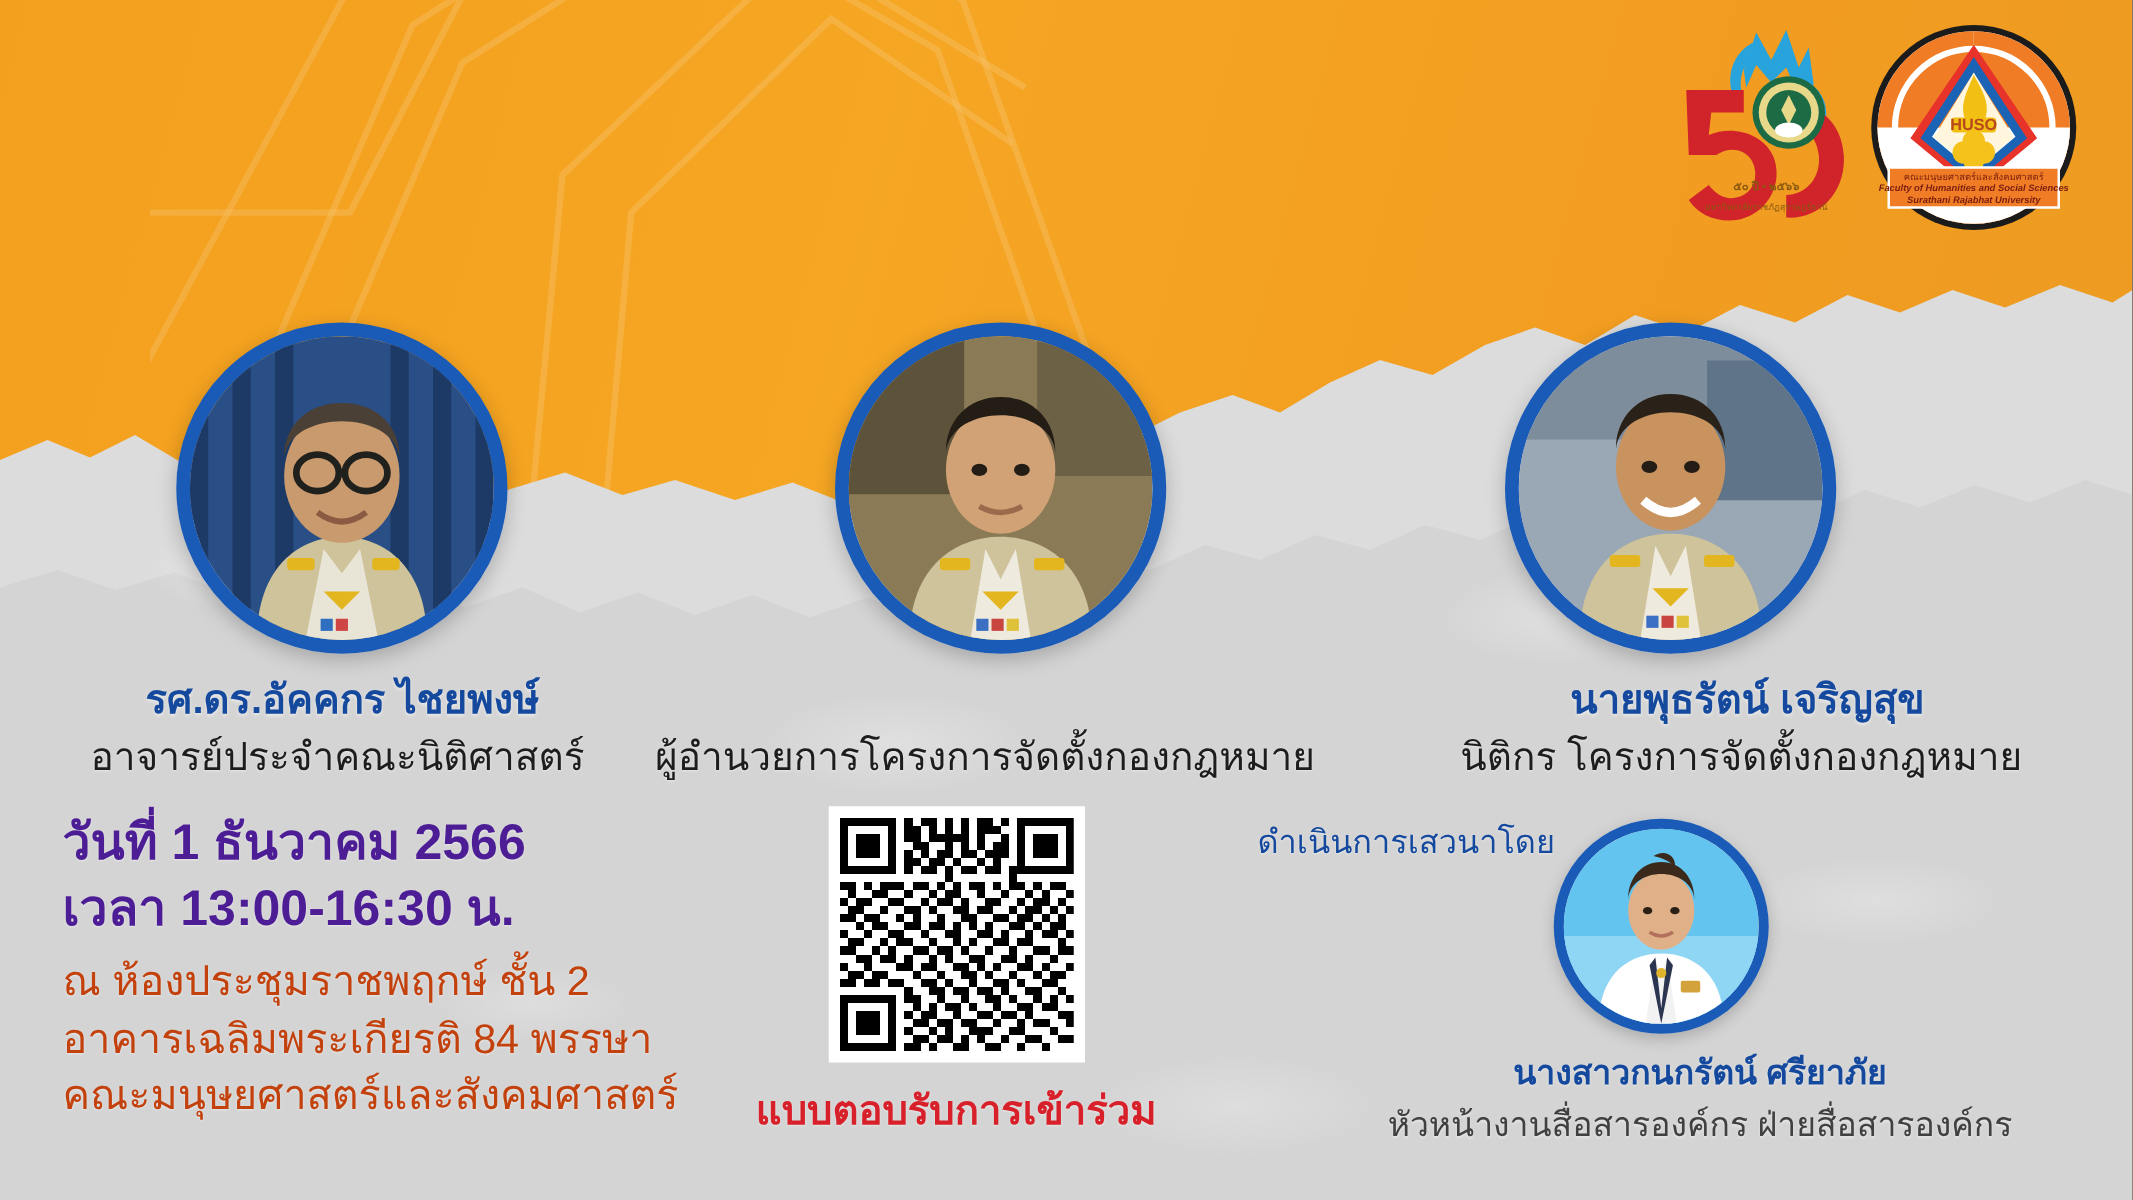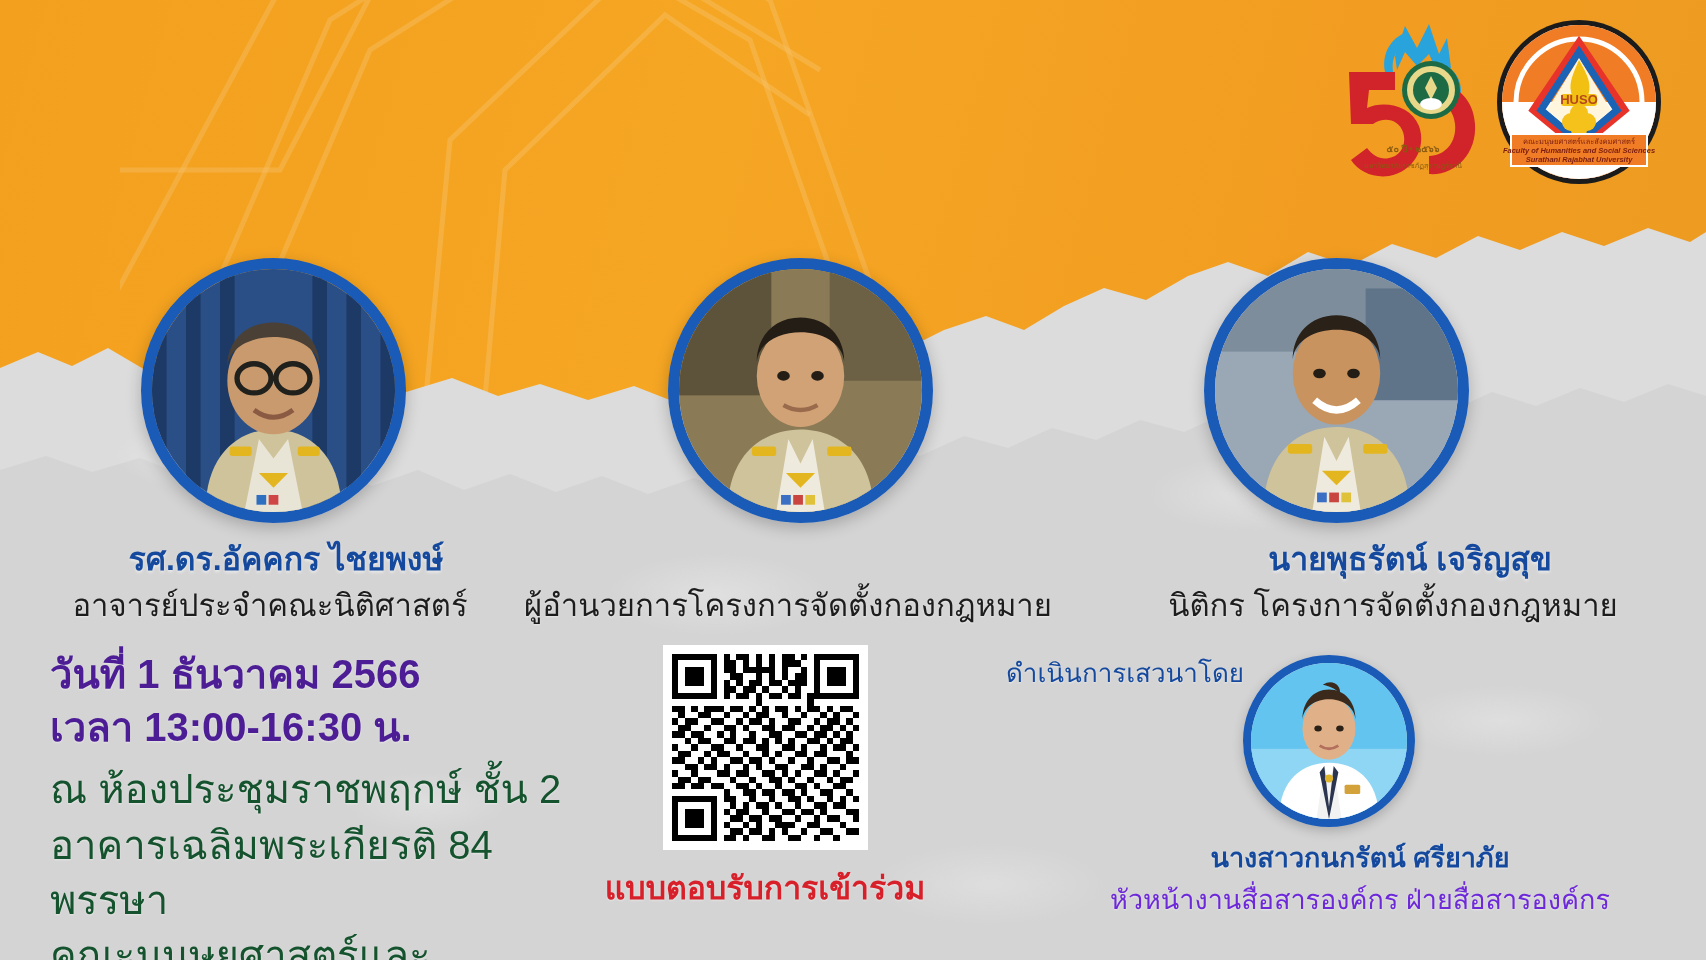"รศ.ดร.อัคคกร ไชยพงษ์" .namerow { left: 12px -> 0 }
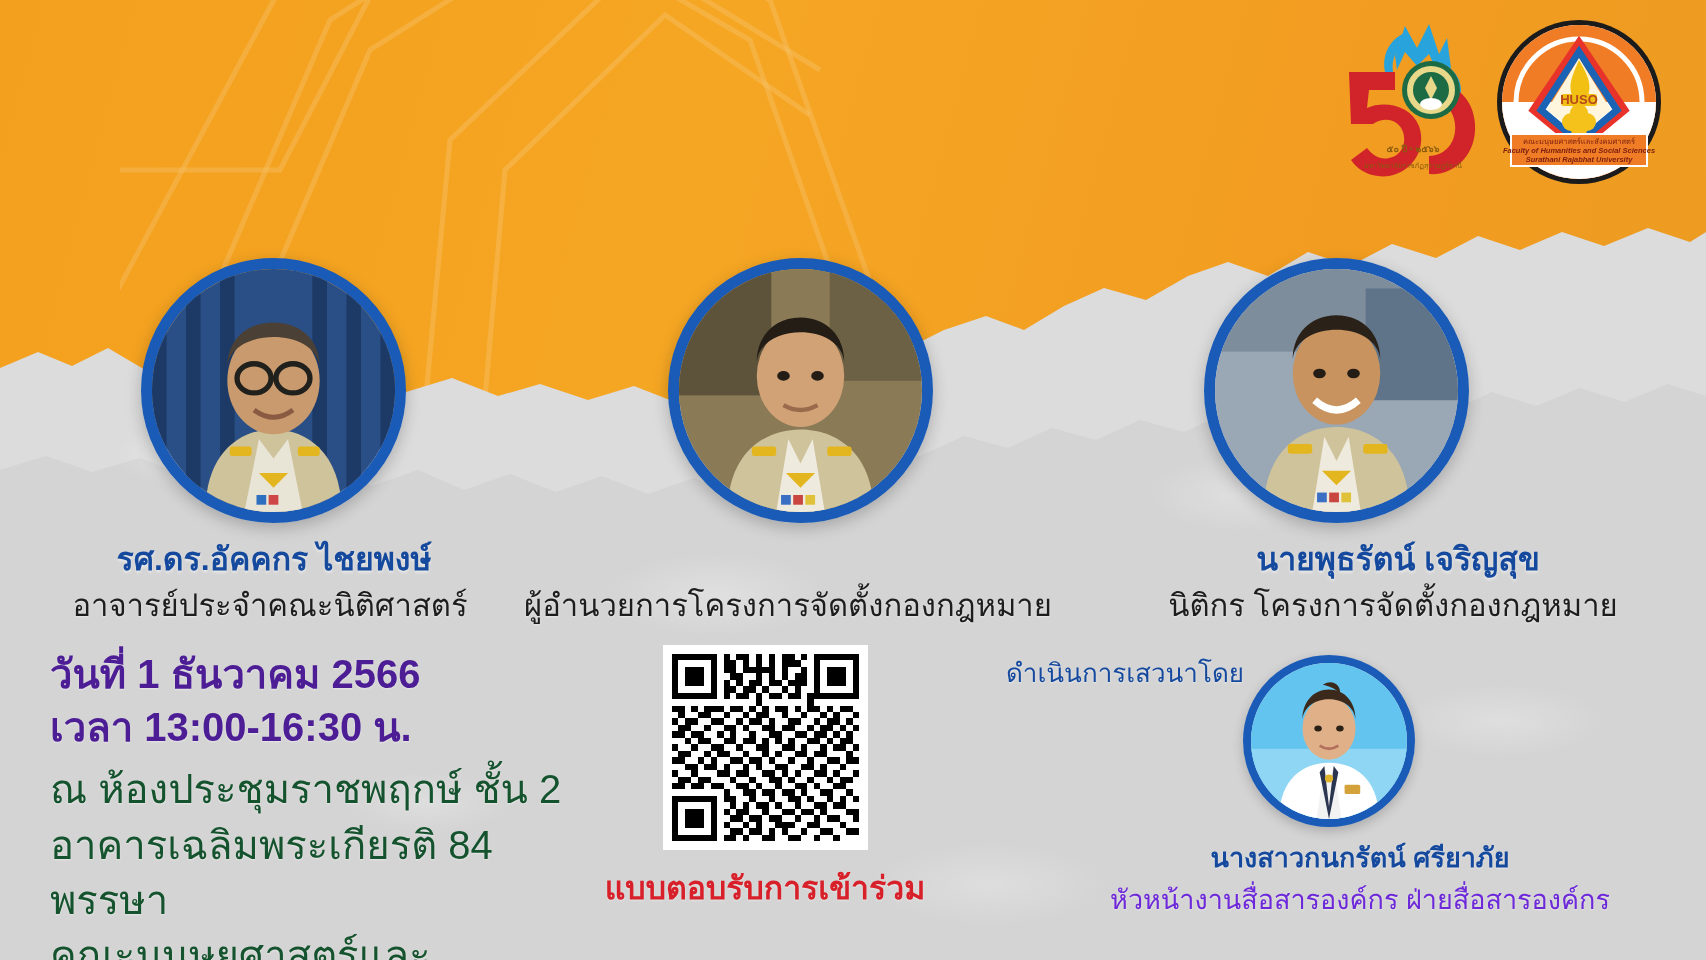"ณ ห้องประชุมราชพฤกษ์ ชั้น 2" .d-venue { color: #14532d -> #c2410c; font-size: 40px -> 33px }
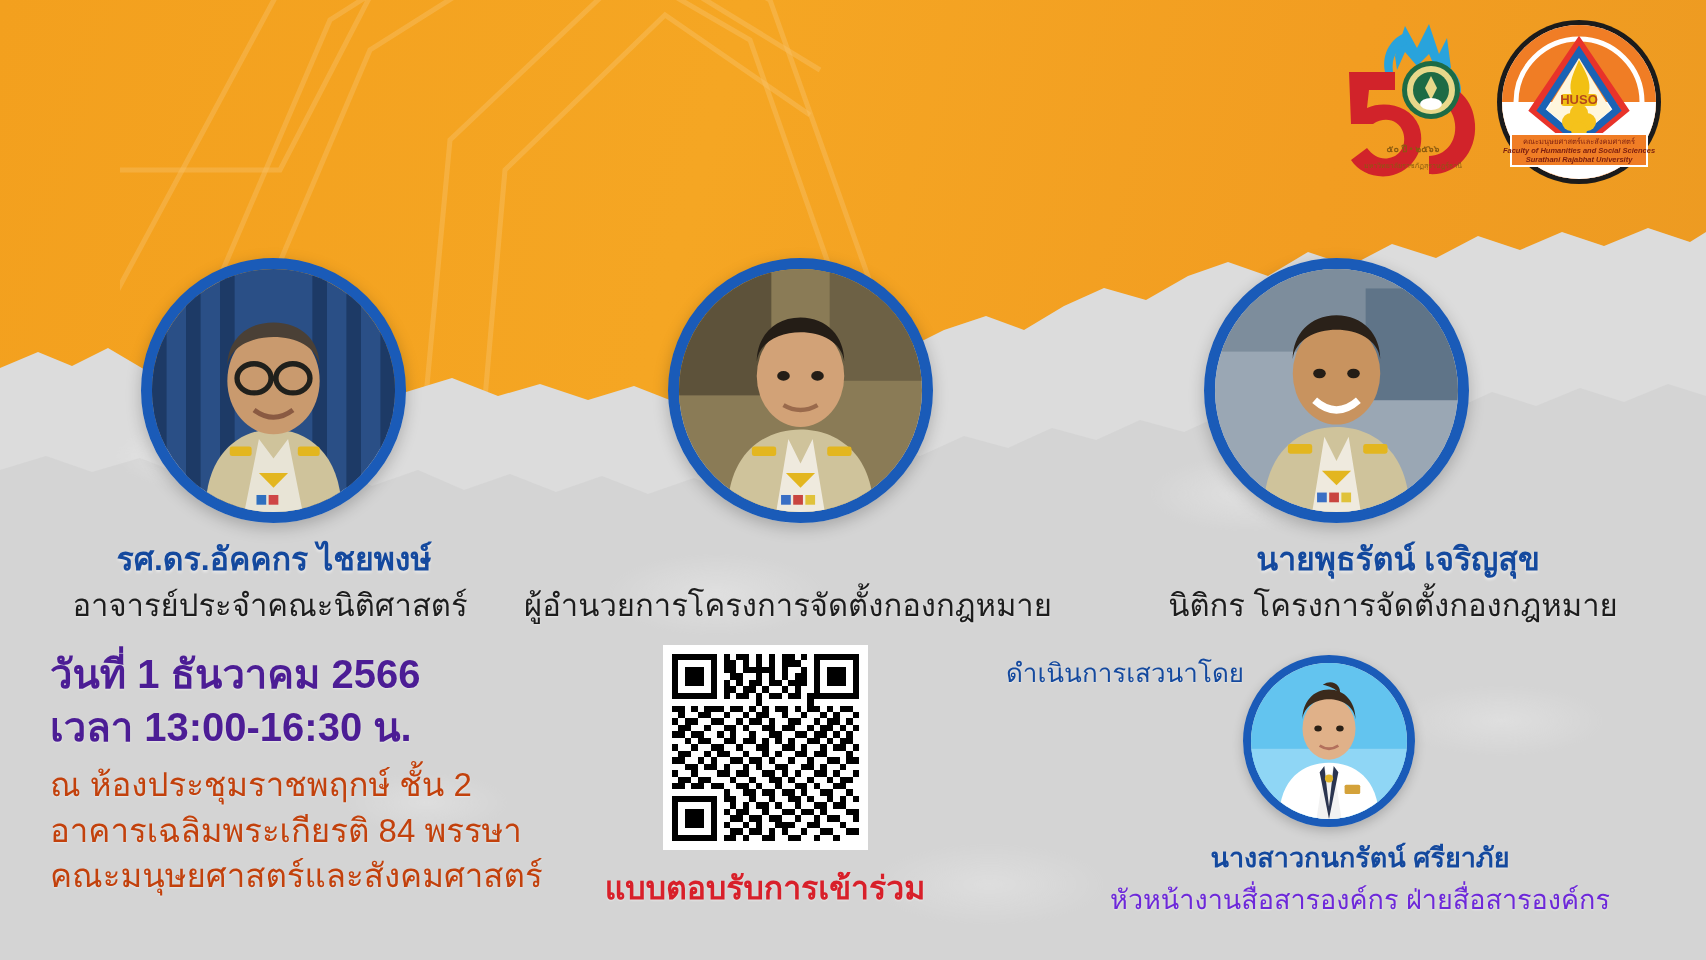"หัวหน้างานสื่อสารองค์กร" .mod-role { color: #6d28d9 -> #404040 }
